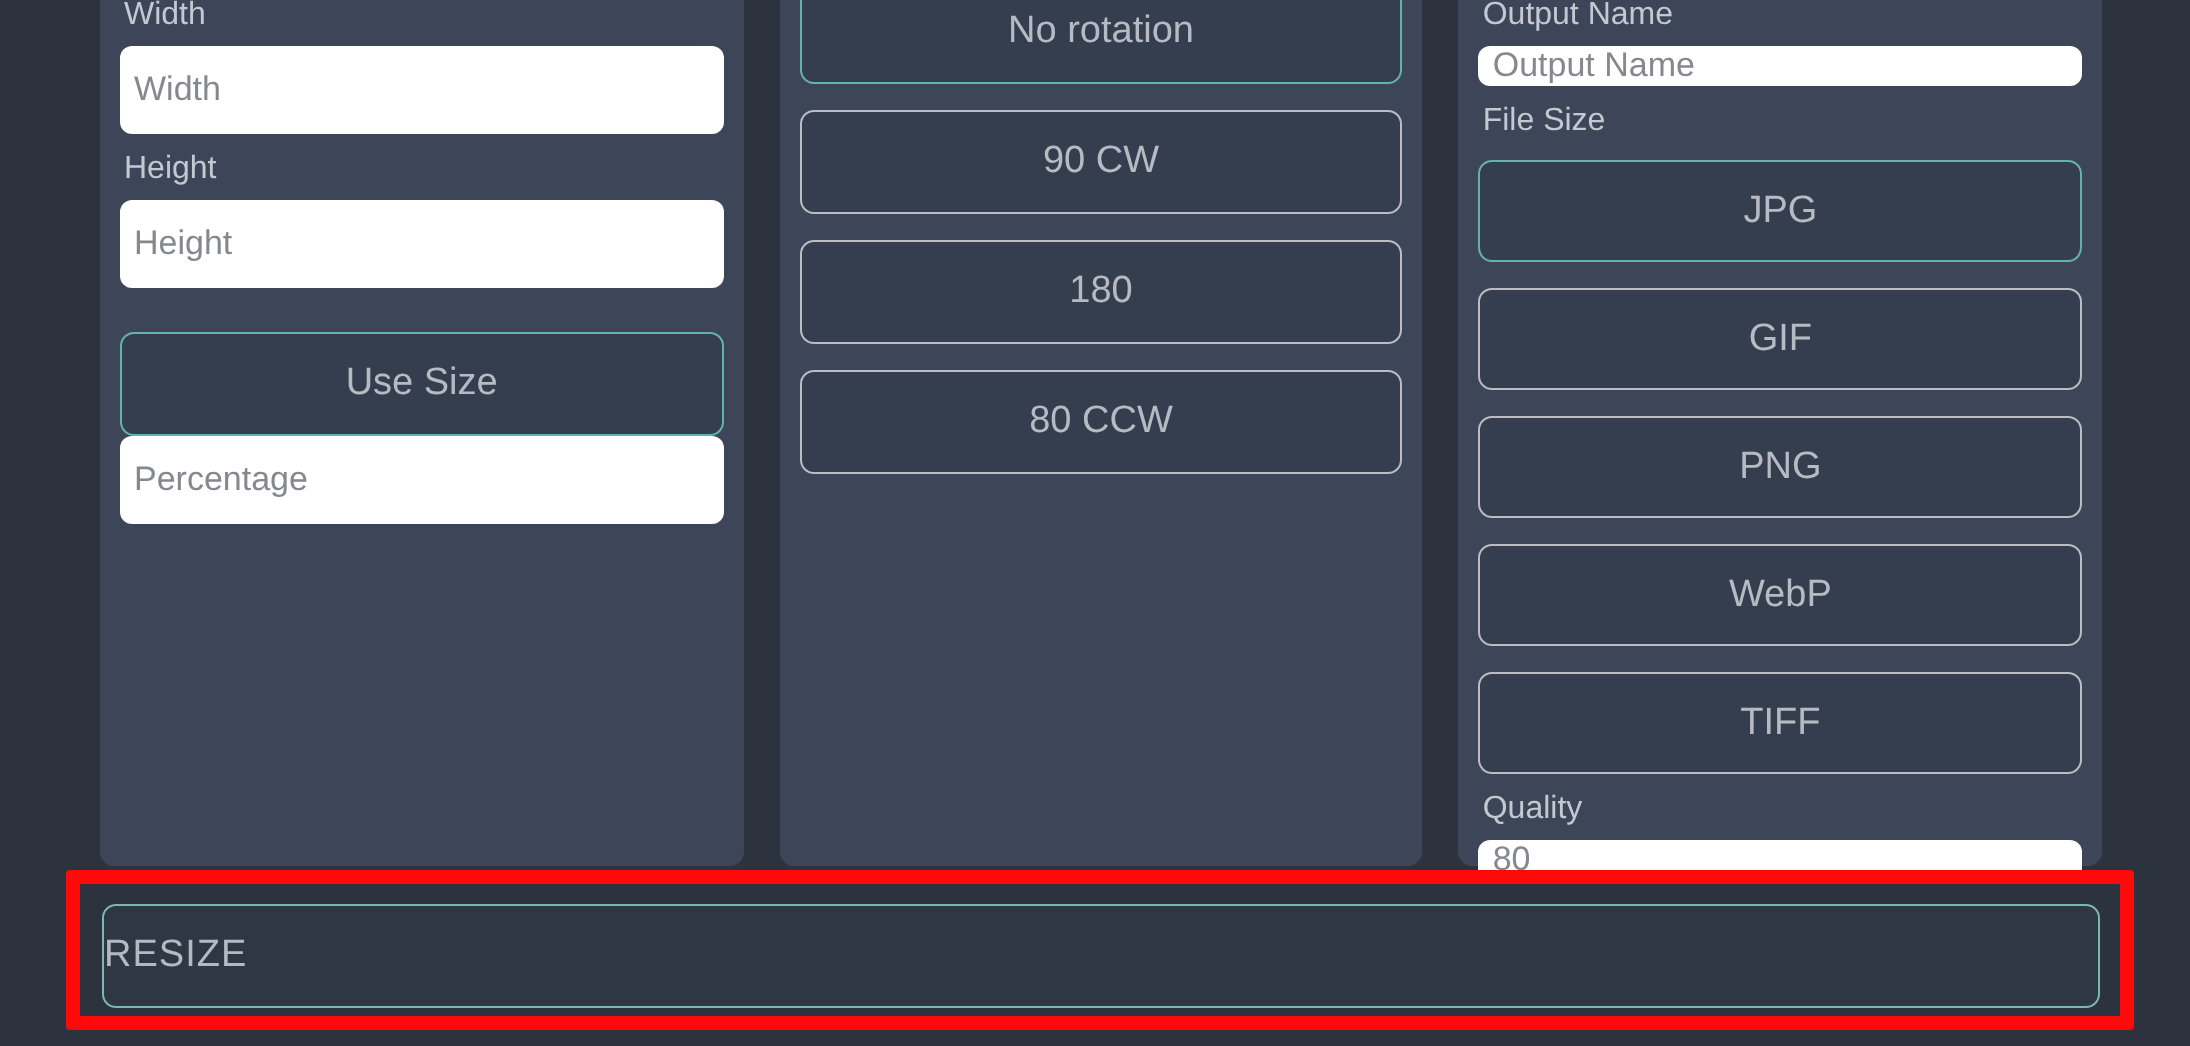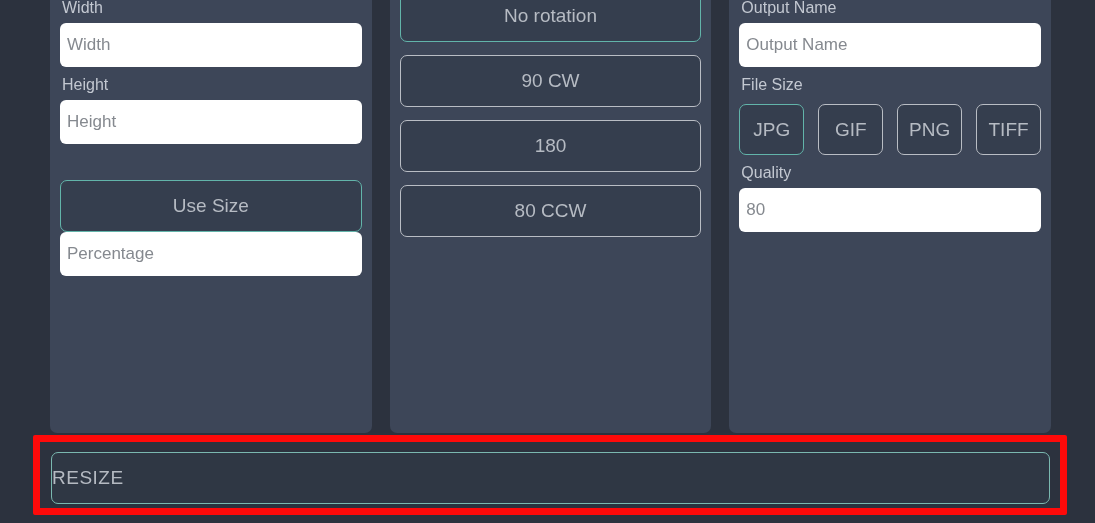"JPG" .ft-grid { grid-template-columns: 1fr 1fr 1fr 1fr -> 1fr }
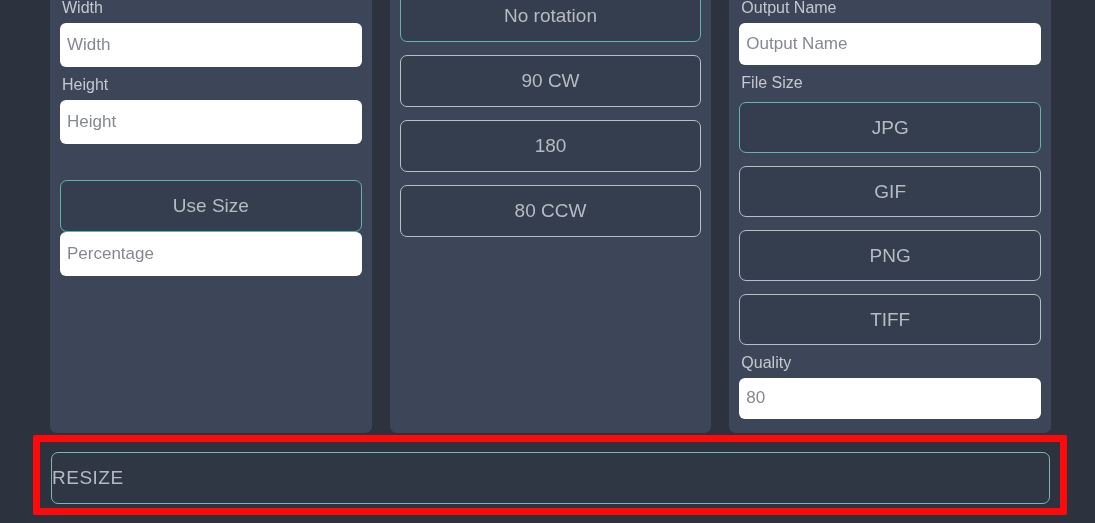"Use Size" div.opt-btn { margin-top: 36px -> 22px }
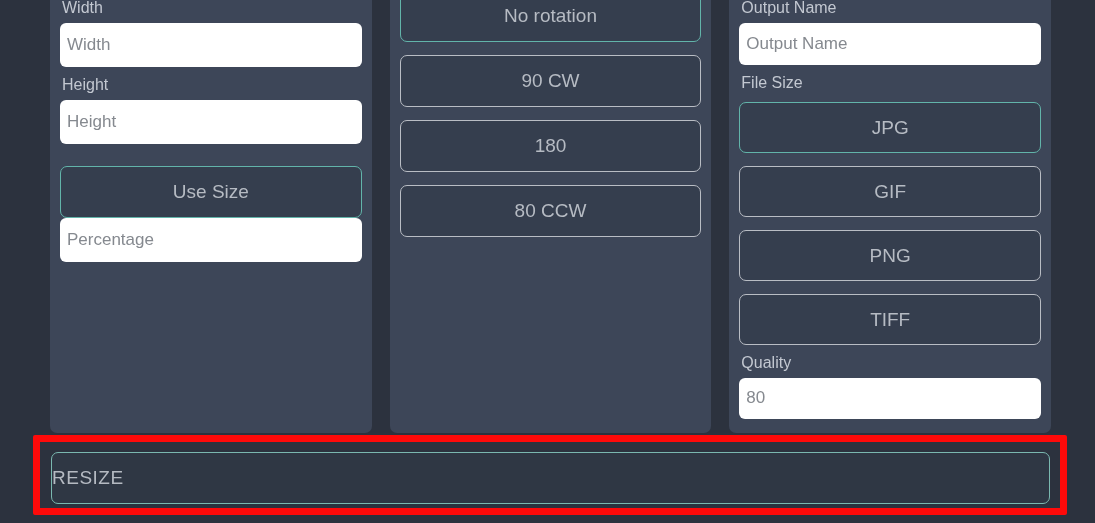"WebP" div.opt-btn { html: none -> <div>WebP</div> }
